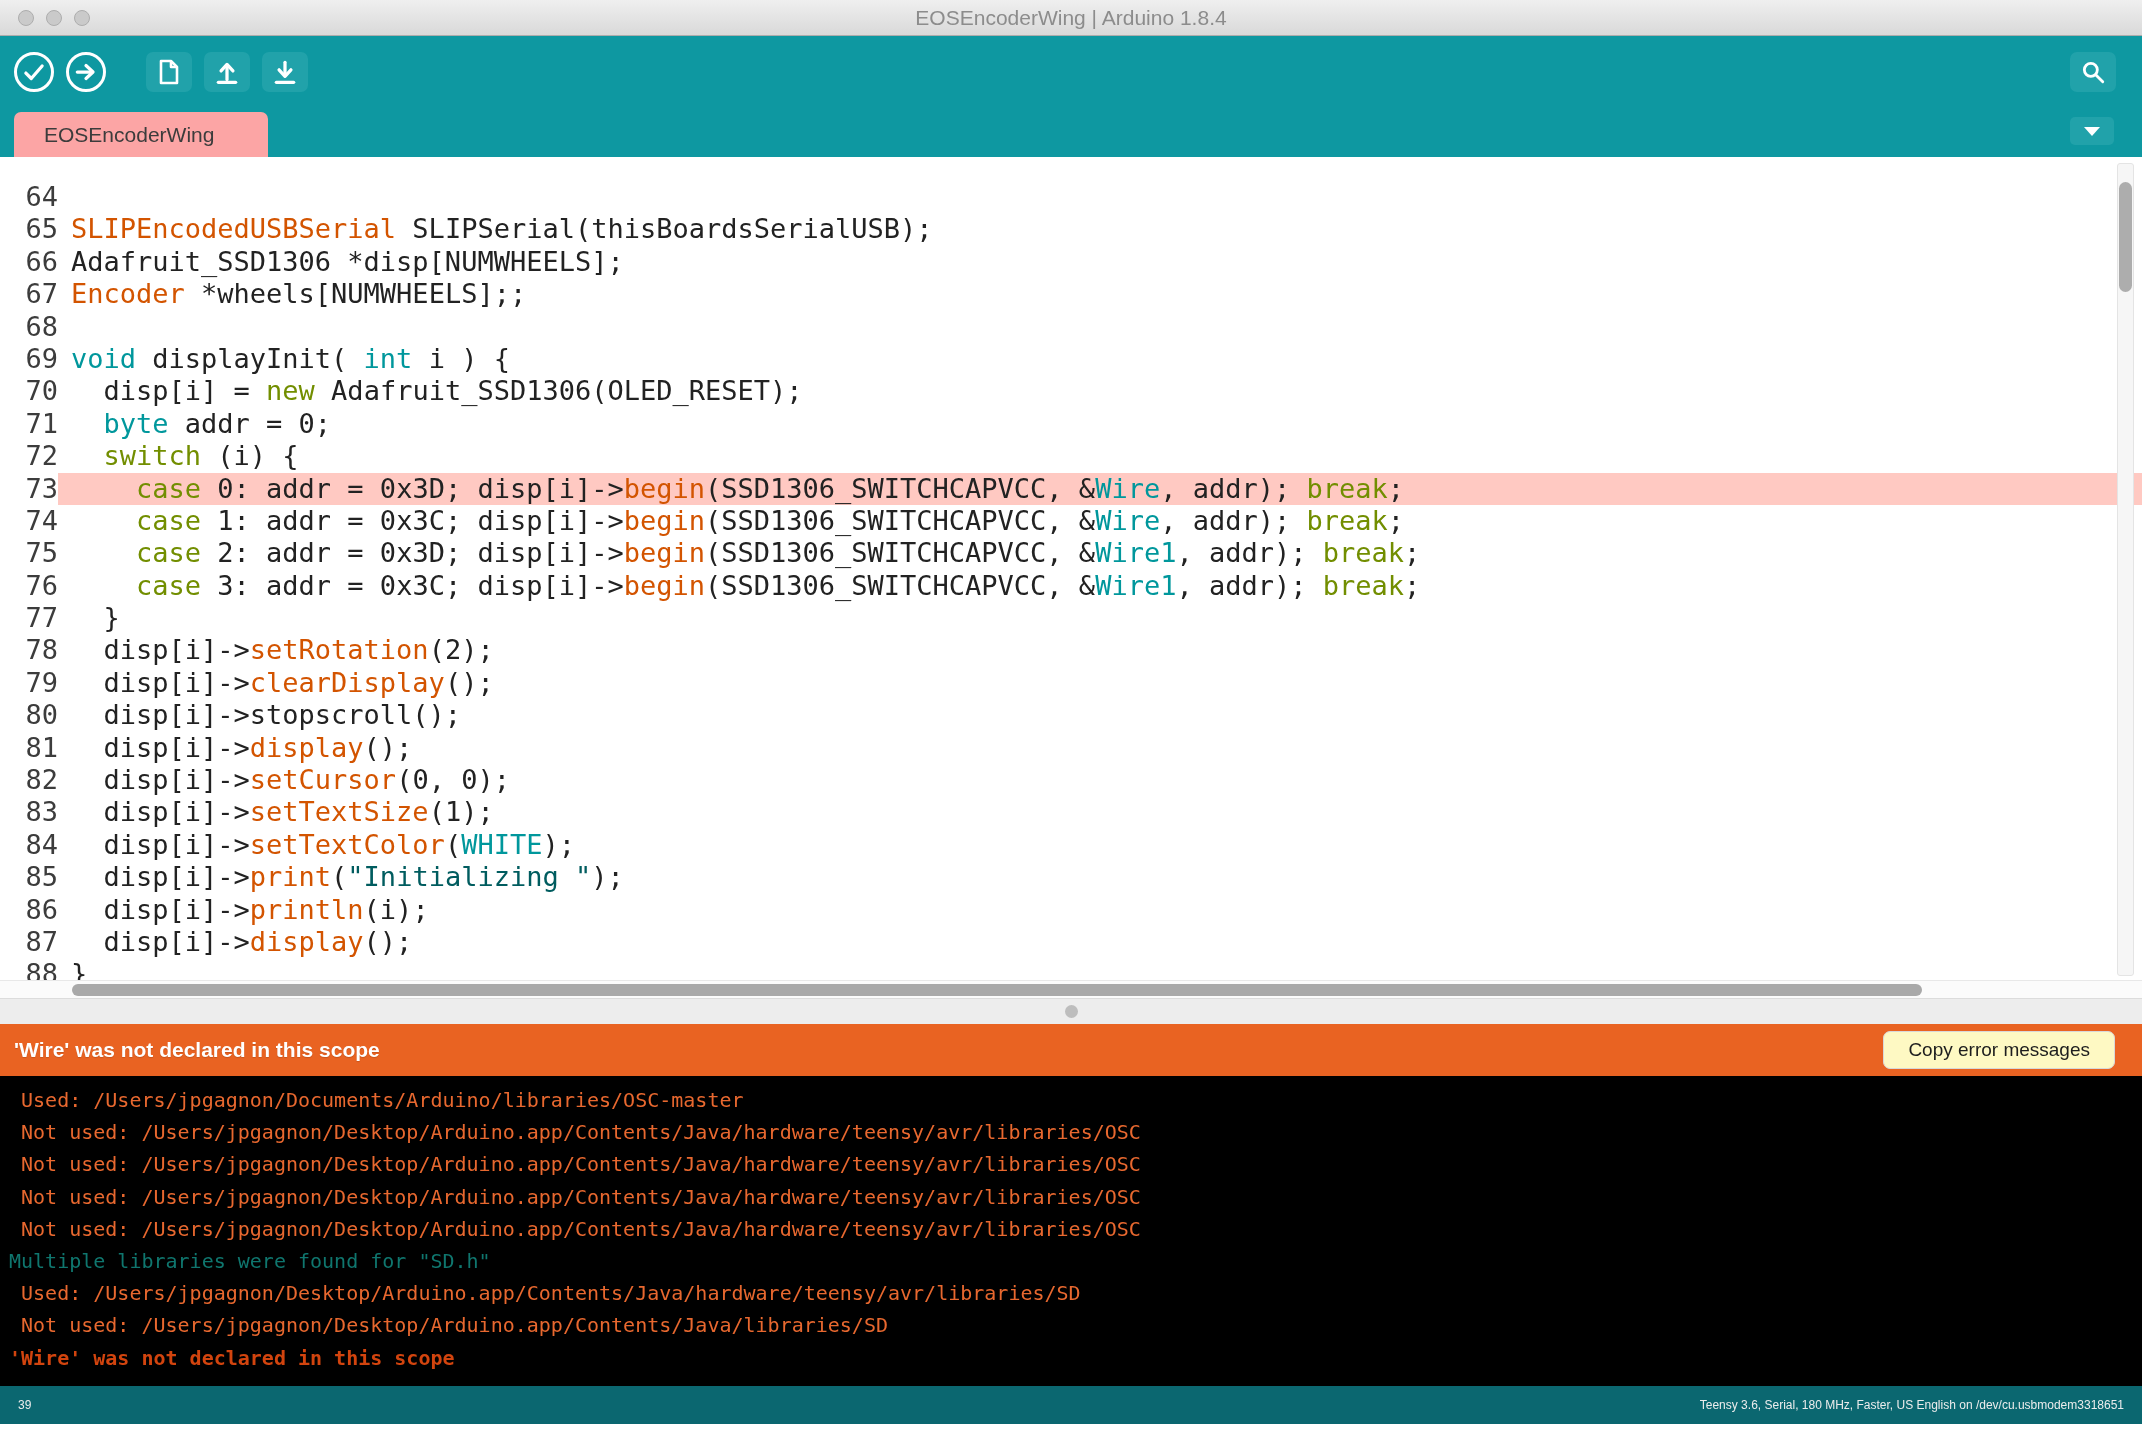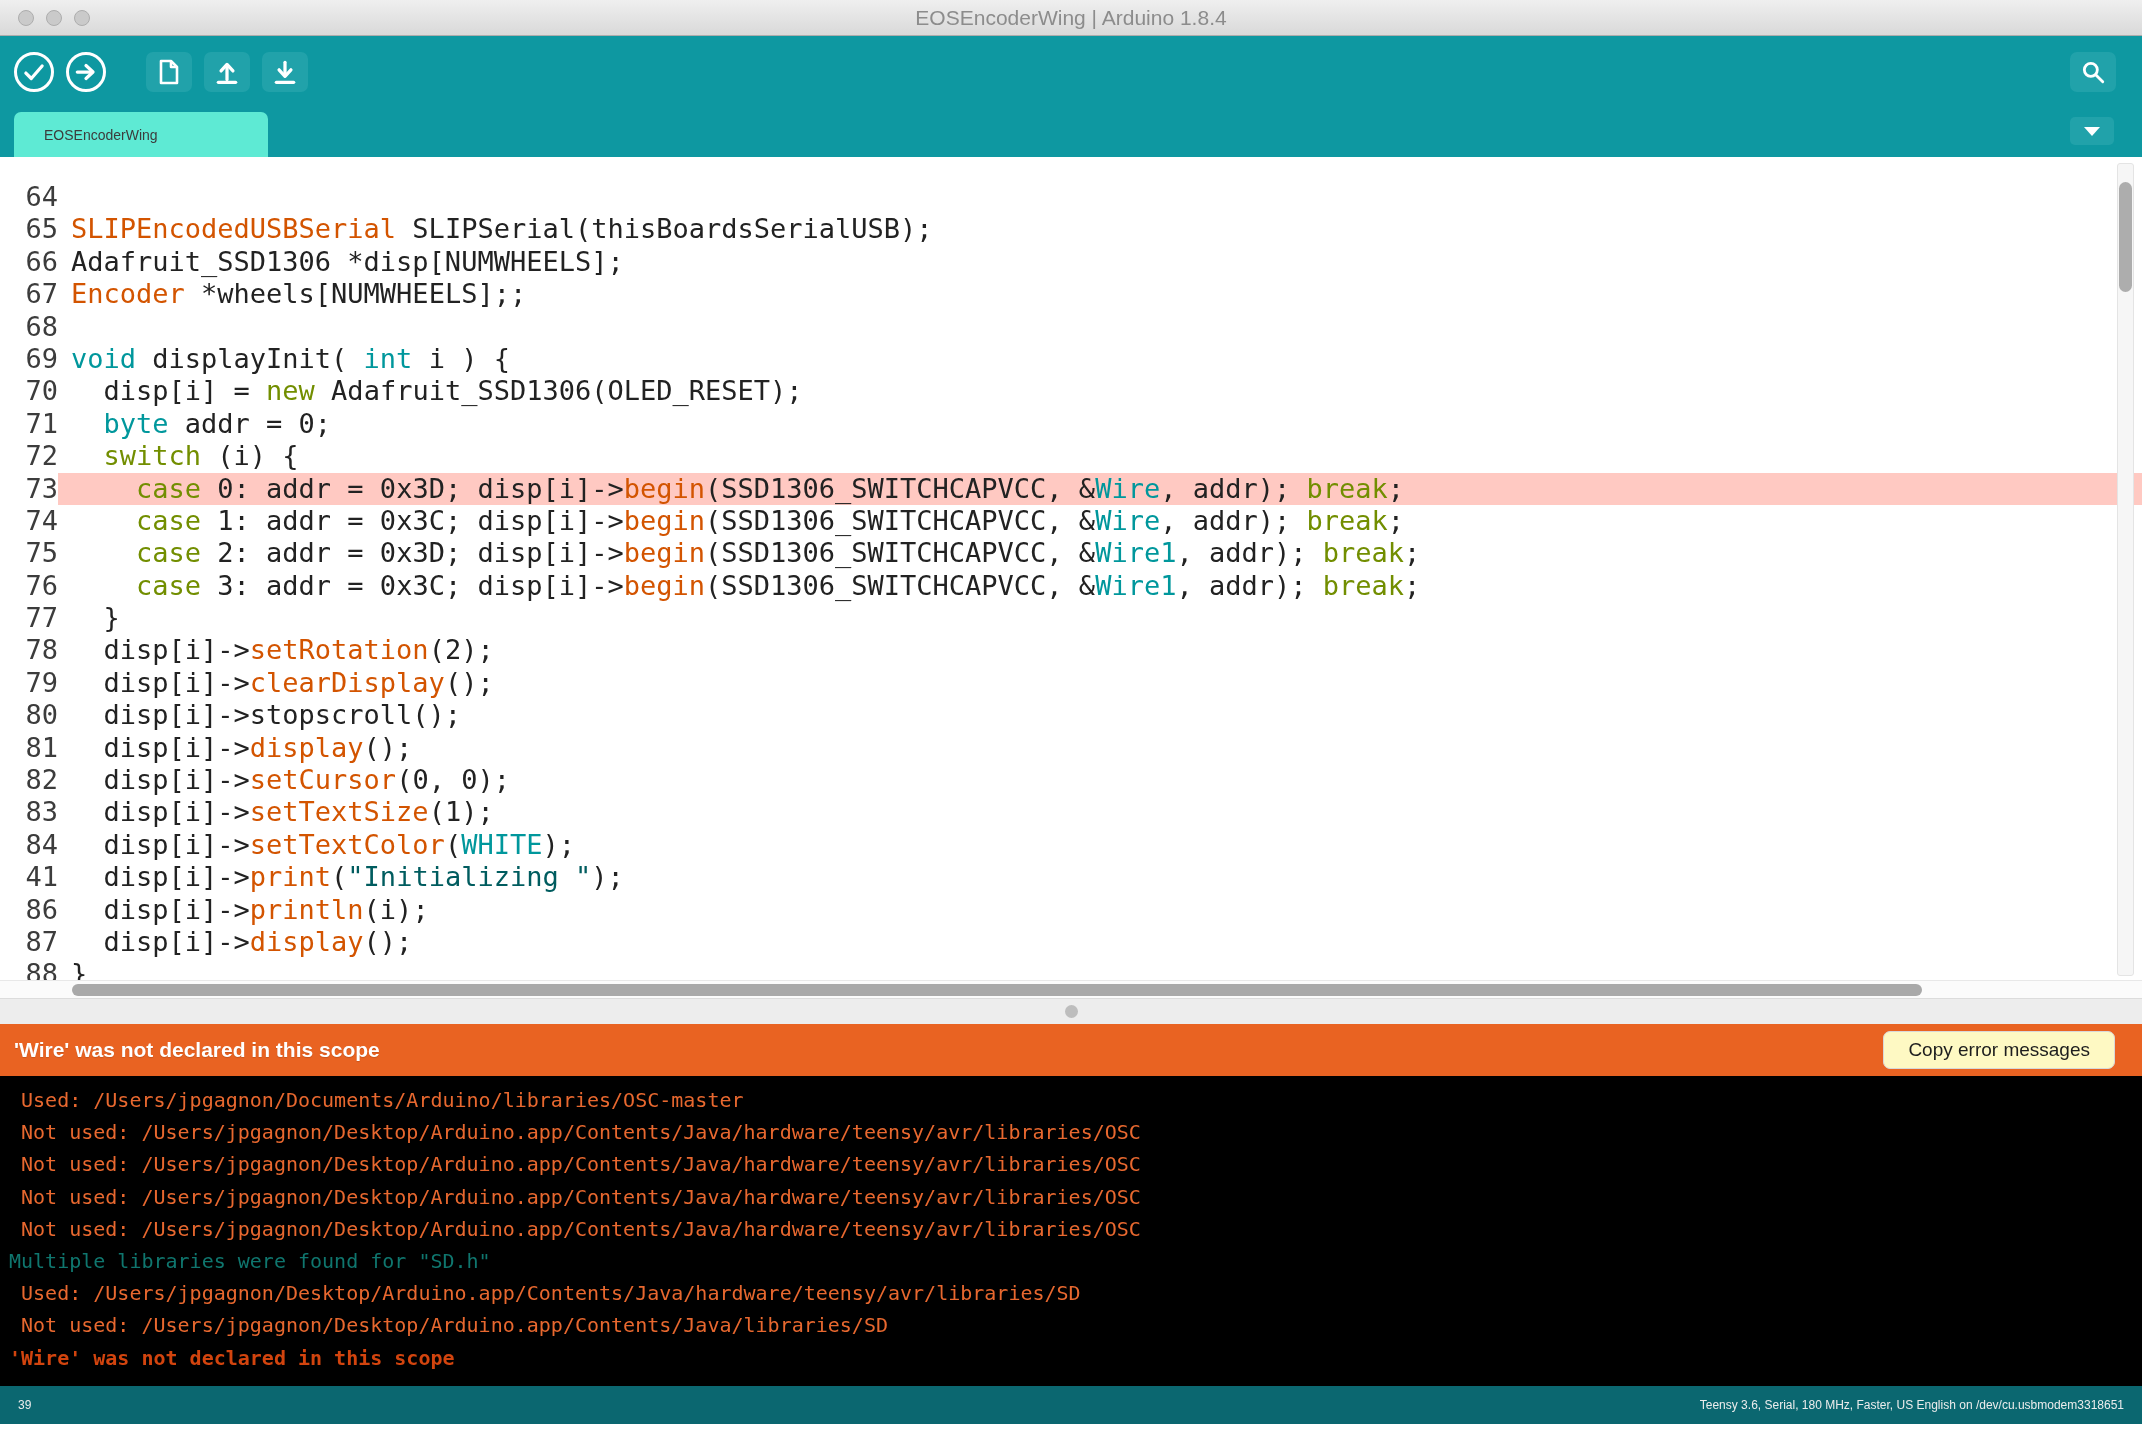"EOSEncoderWing" .tab { background: #5eead4 -> #fca5a5; font-size: 14px -> 21px }
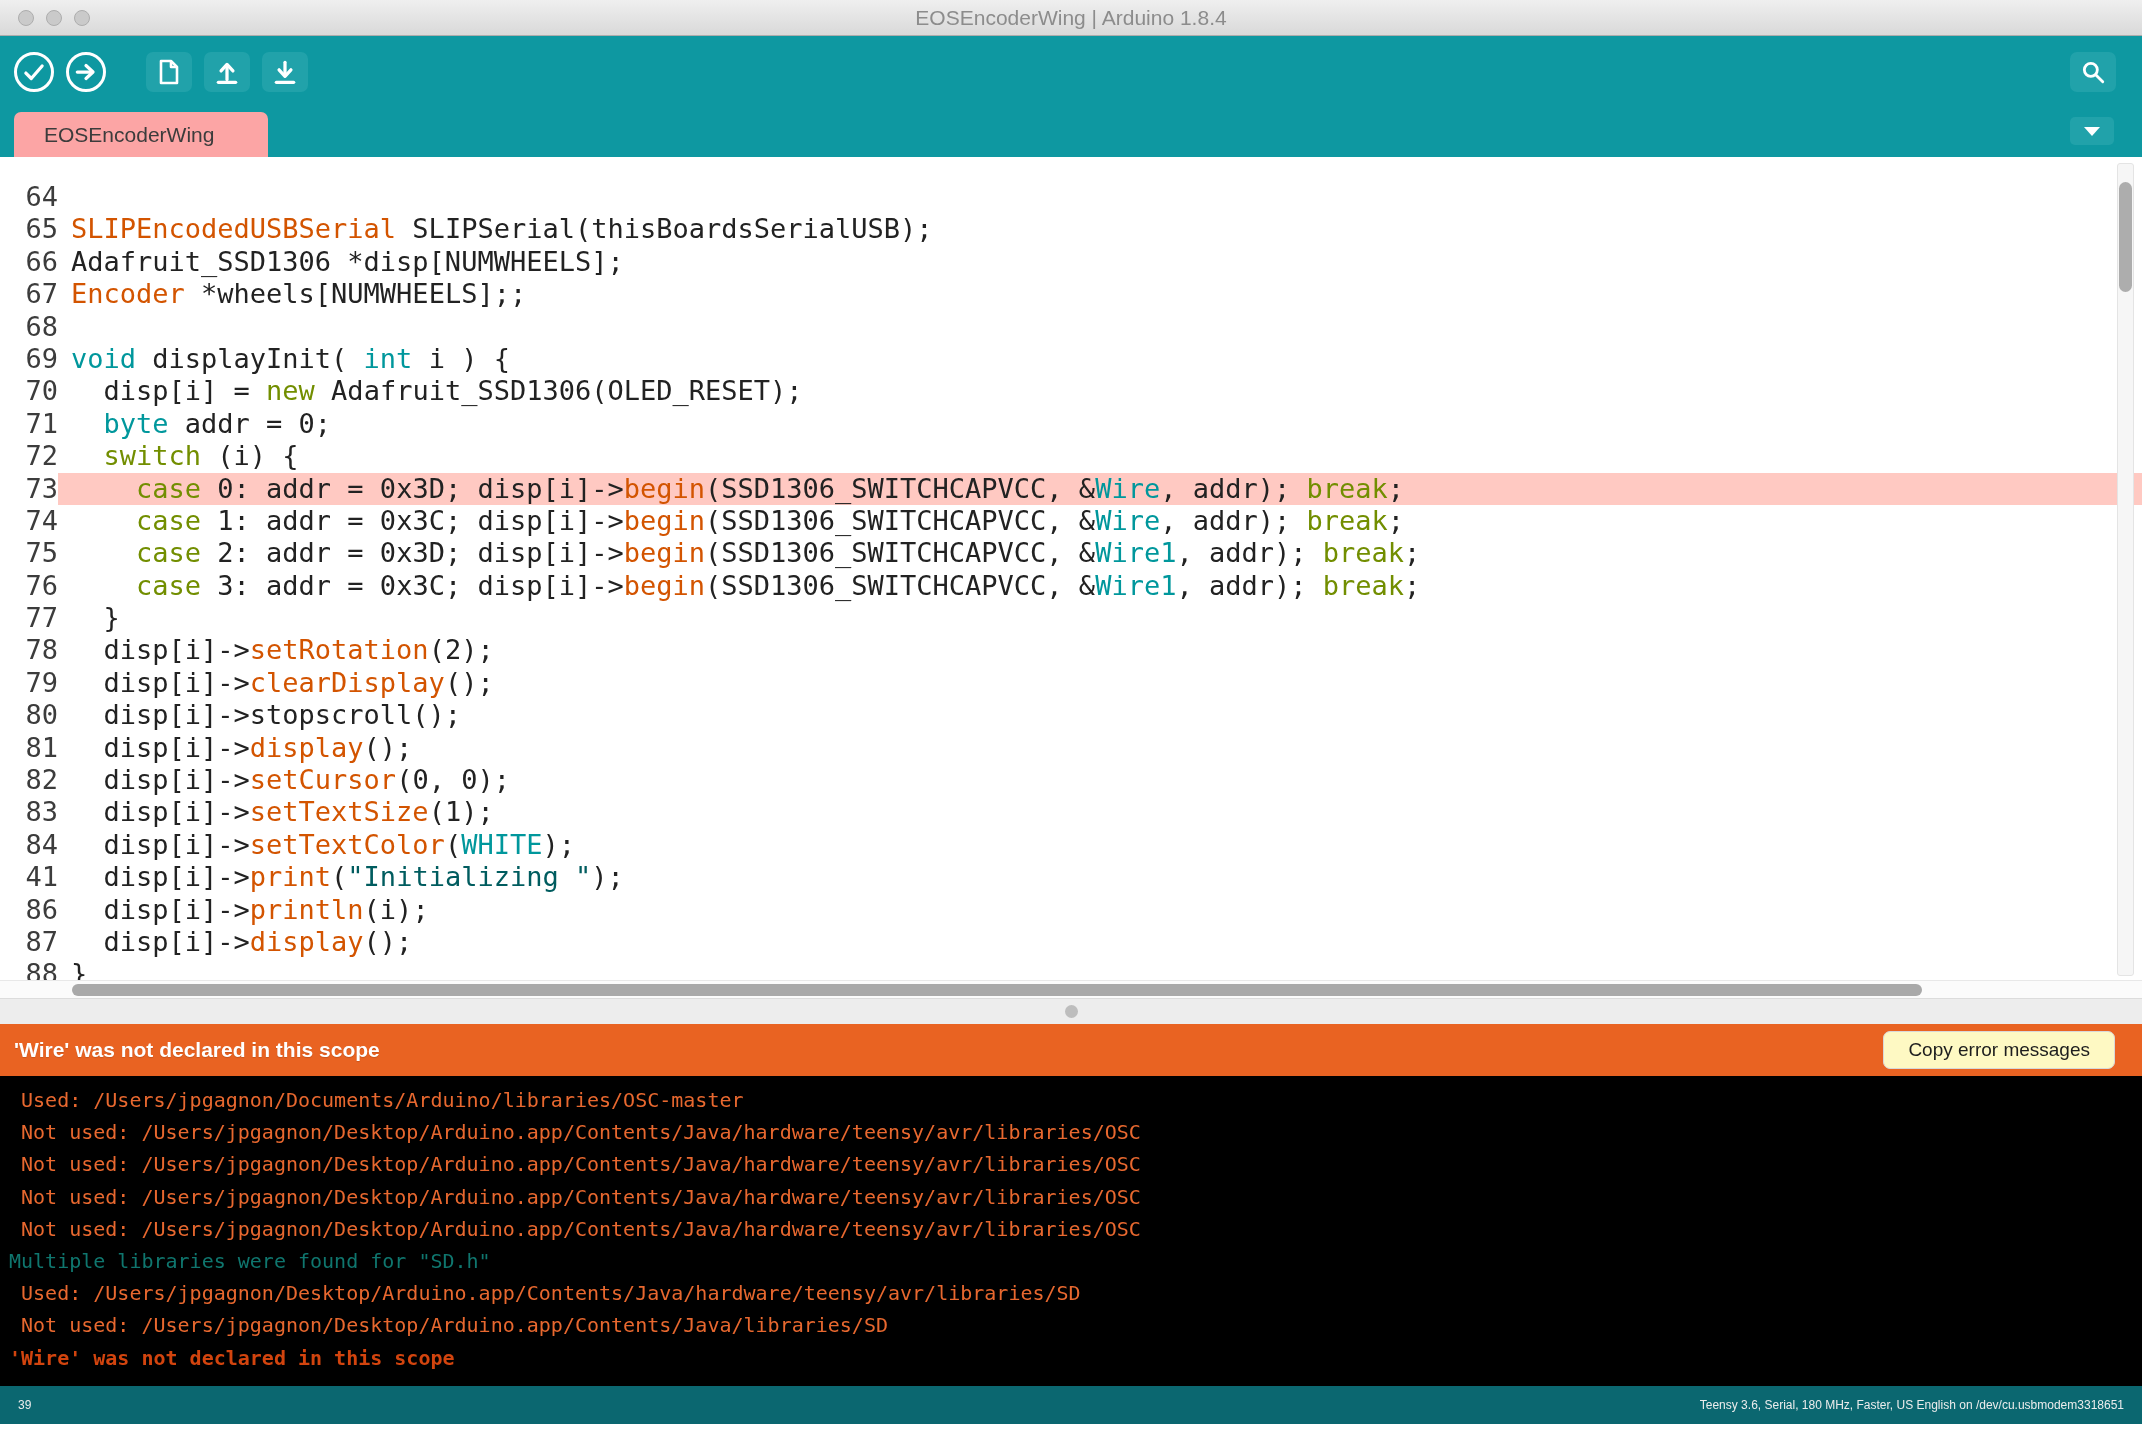"41" span.ln { text: 41 -> 85 }
